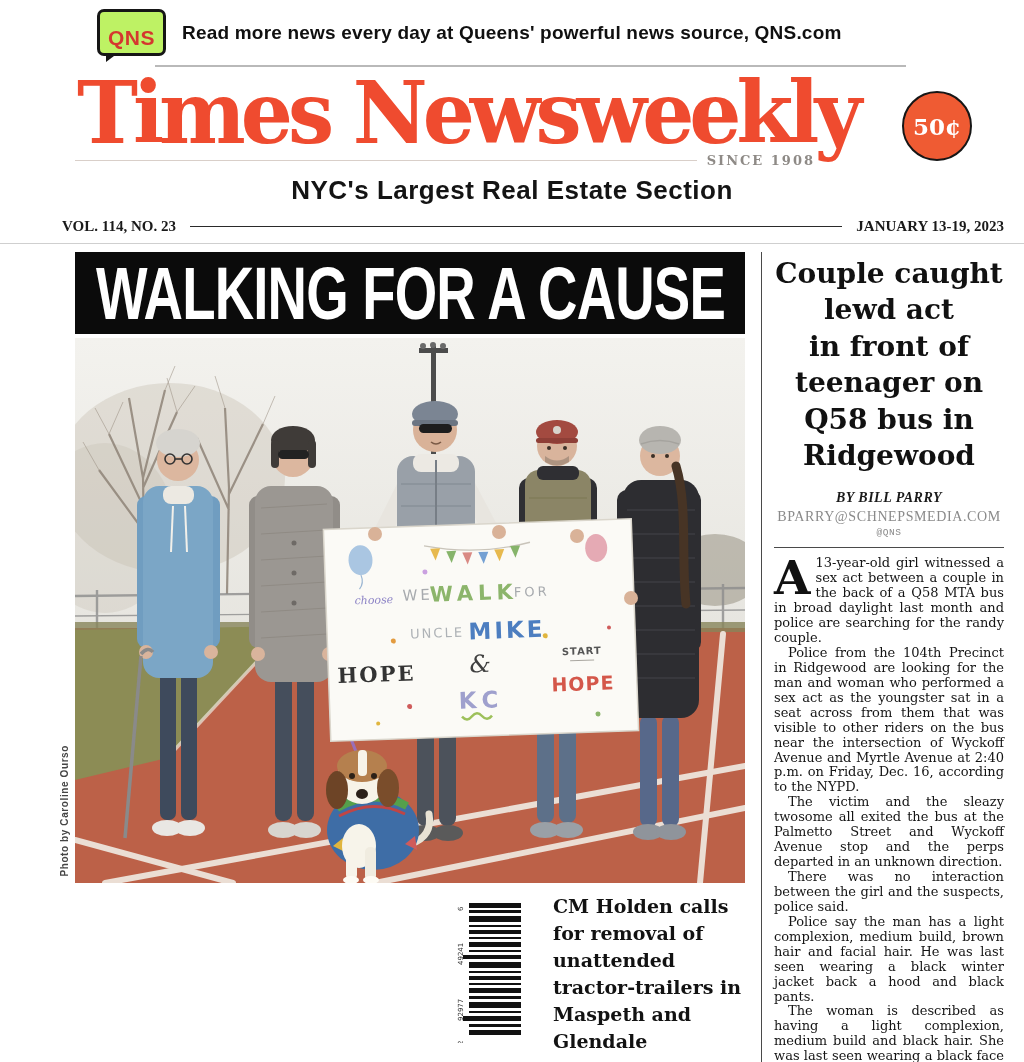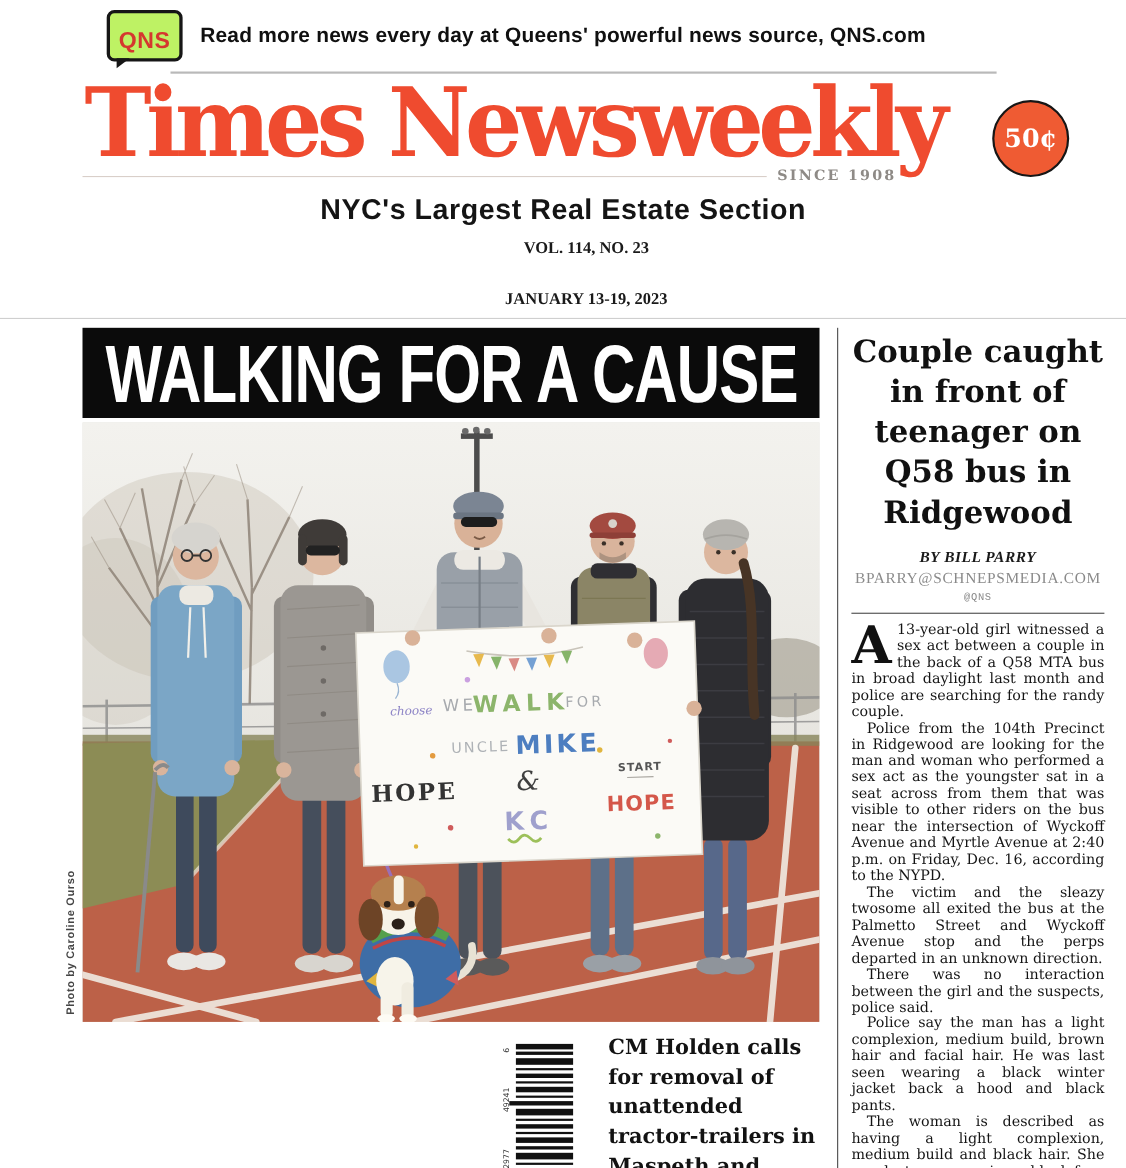"VOL. 114, NO. 23" .dateline { flex-direction: column -> none }
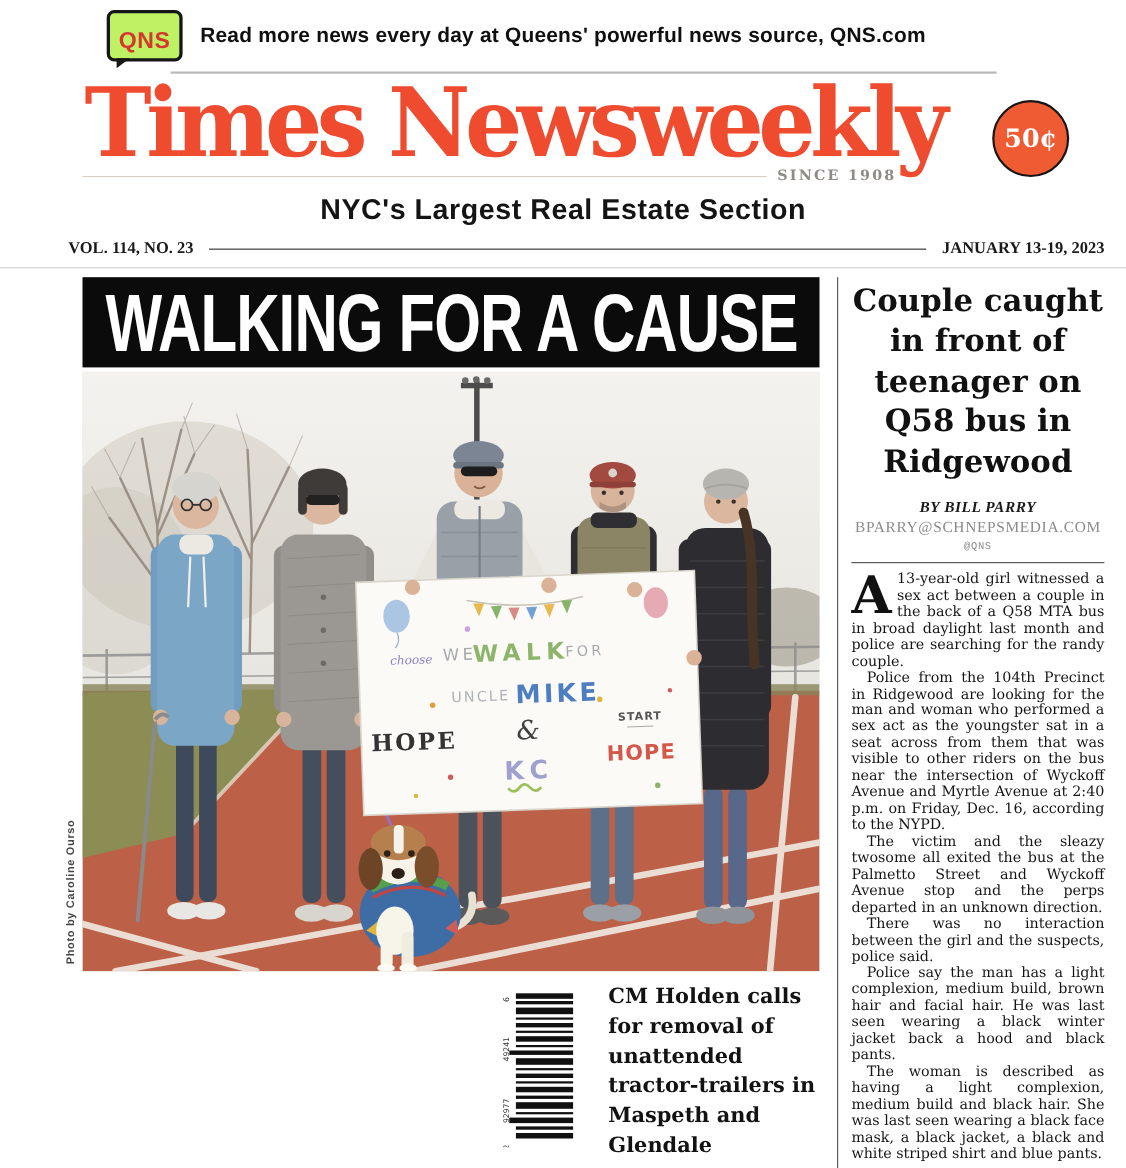"lewd act" div { html: none -> <div>lewd act</div> }
